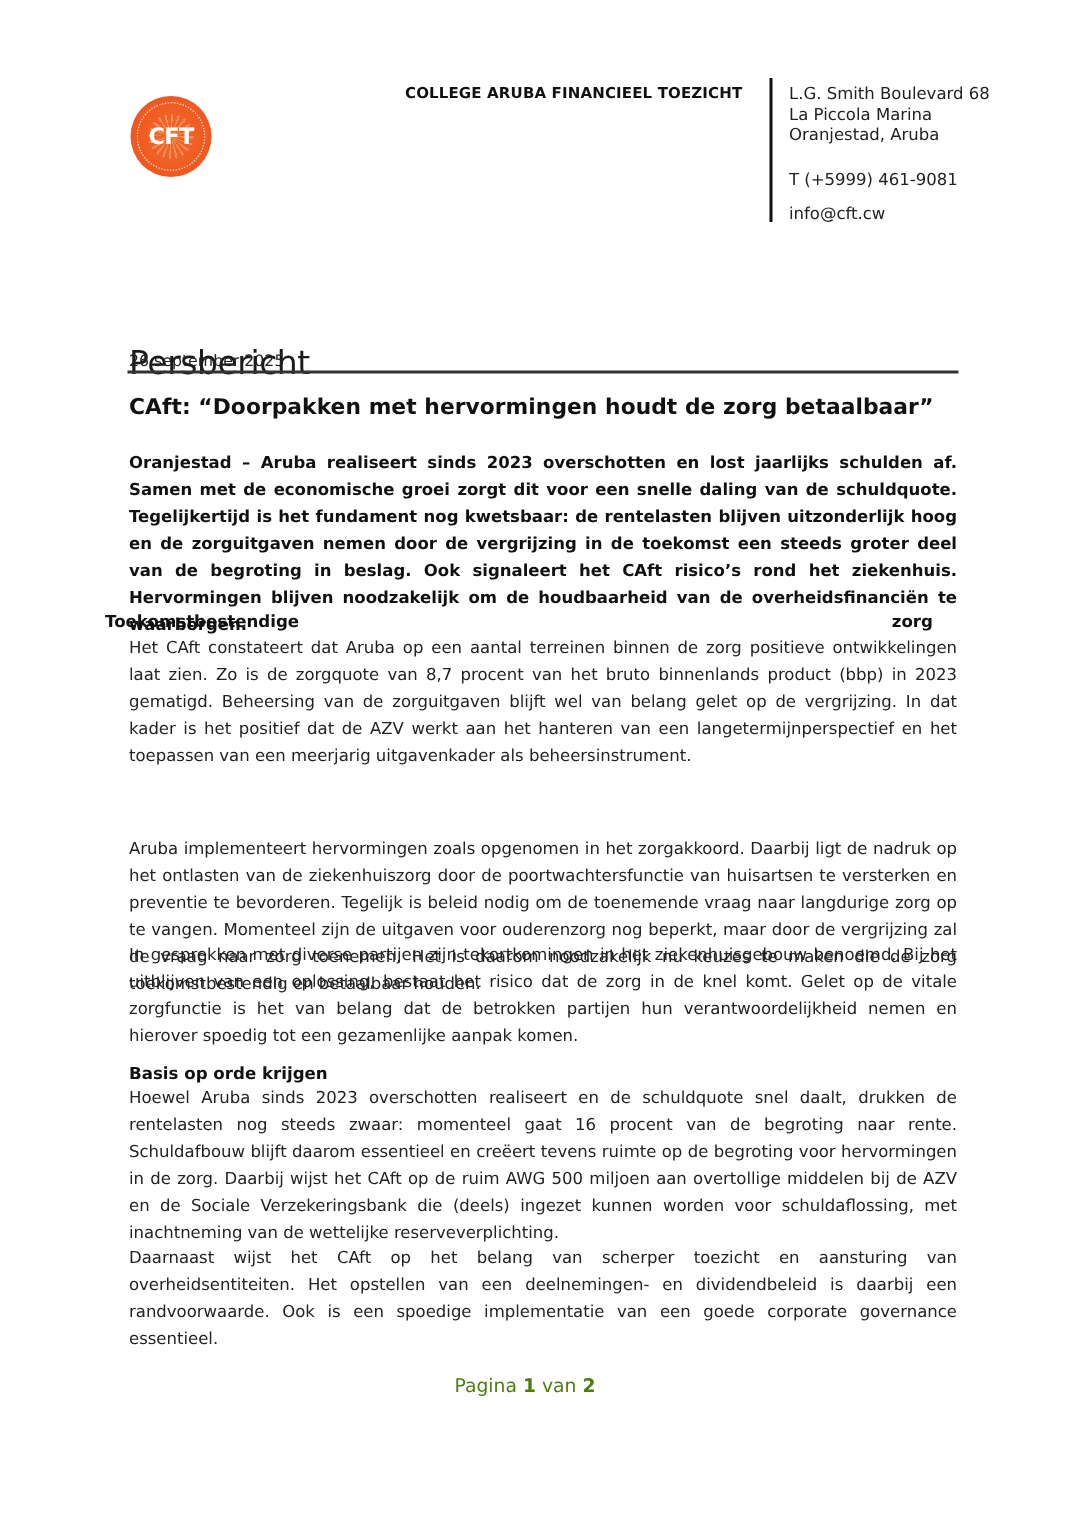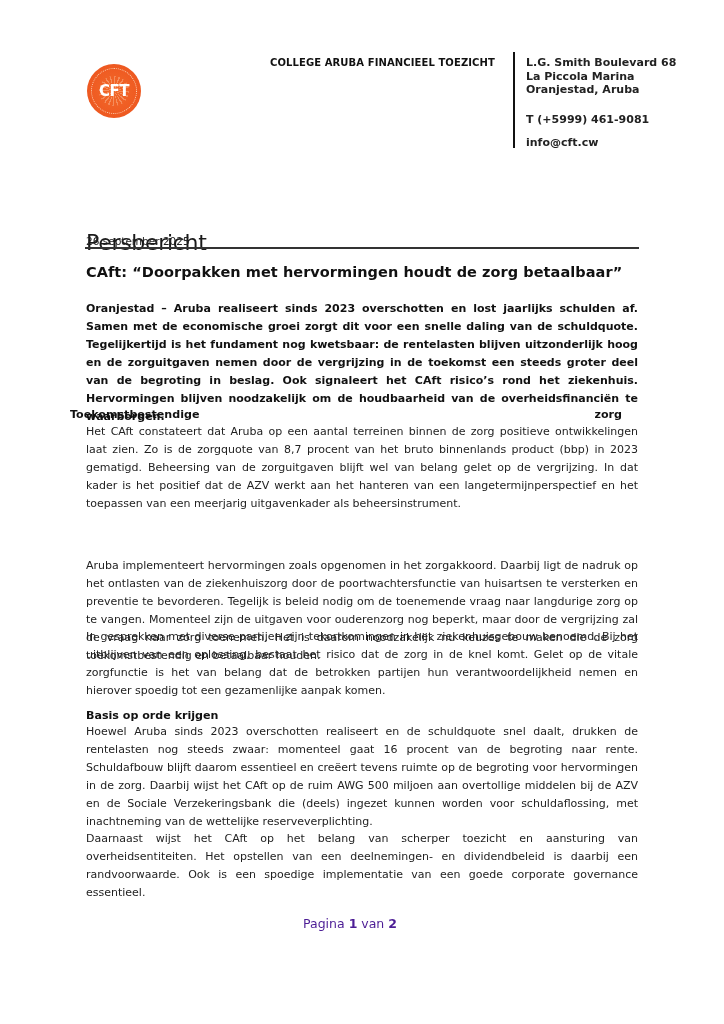"L.G. Smith Boulevard 68" .address { font-weight: bold -> none }
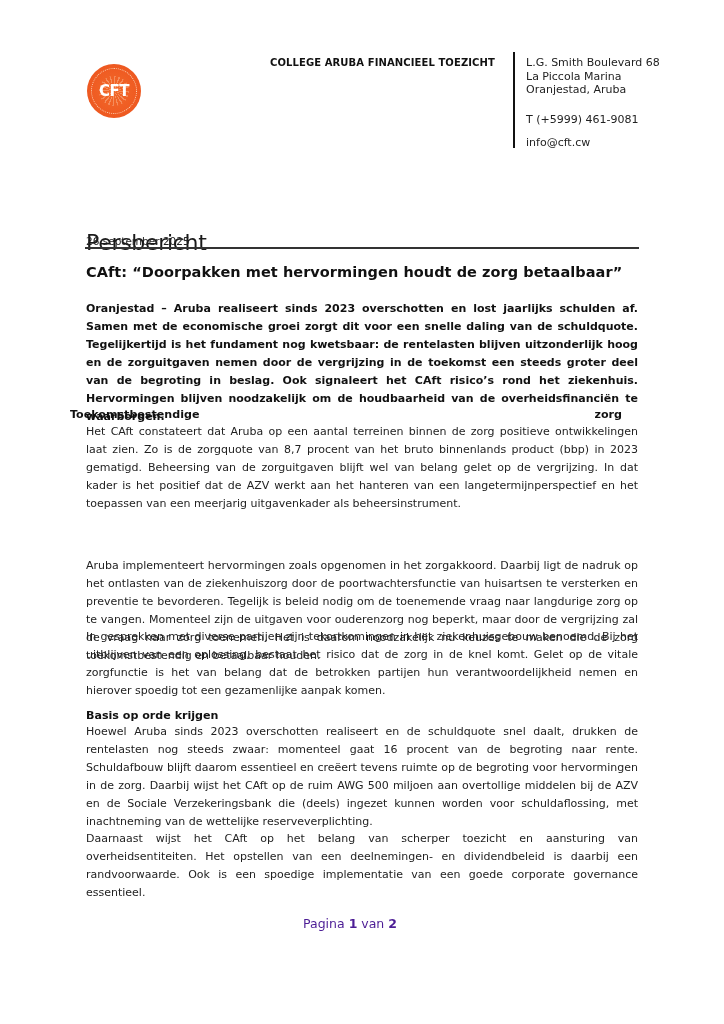"Pagina 1 van 2" .footer { color: #4c1d95 -> #4d7c0f }
